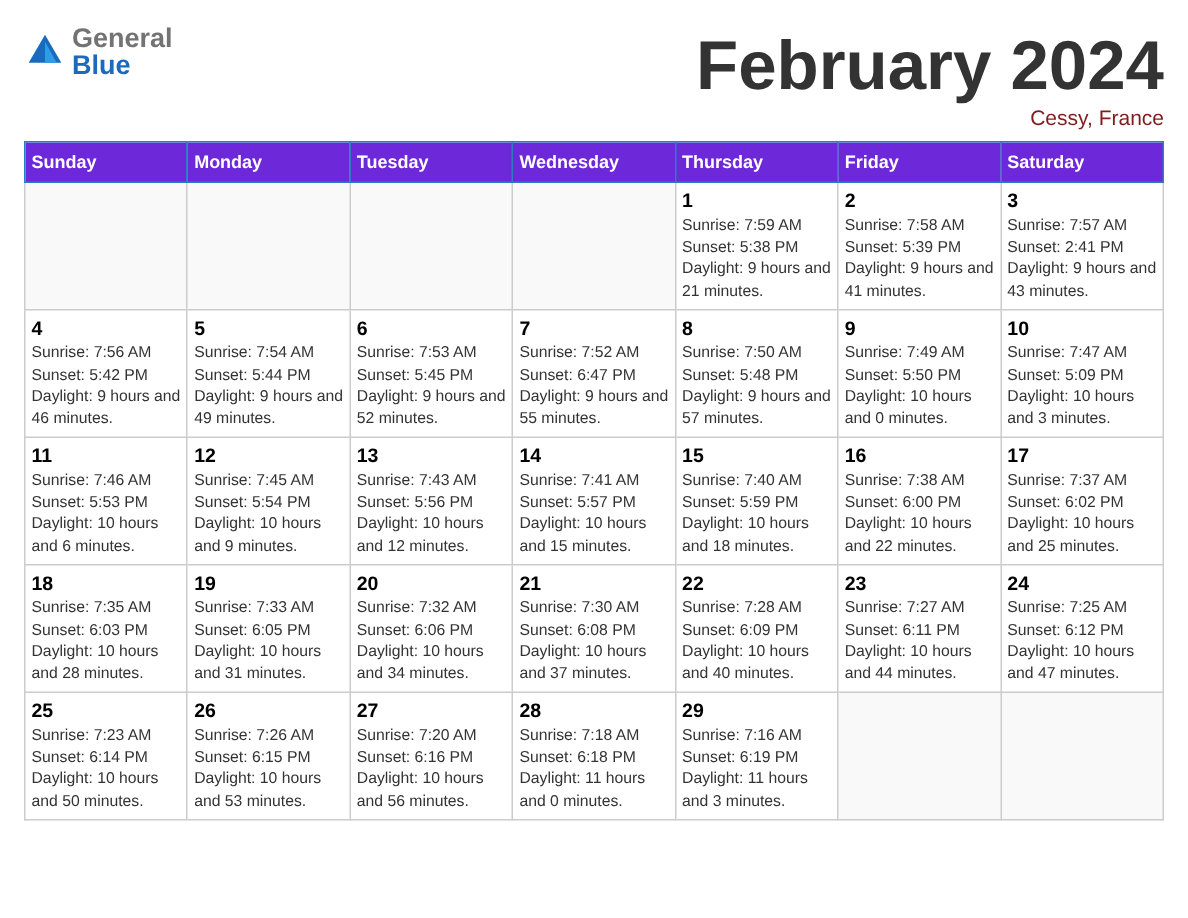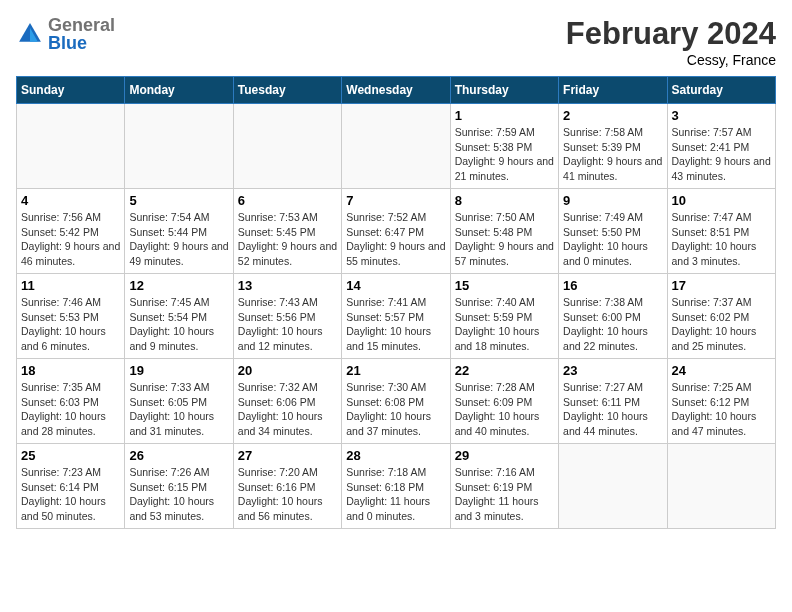"February 2024" .month-title { font-size: 31px -> 46px }
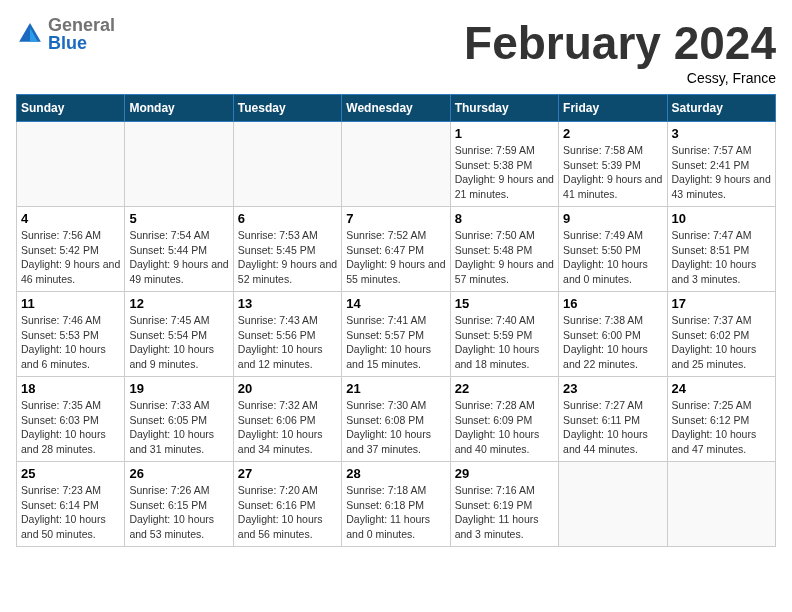"Cessy, France" .location { color: #000000 -> #7f1d1d }
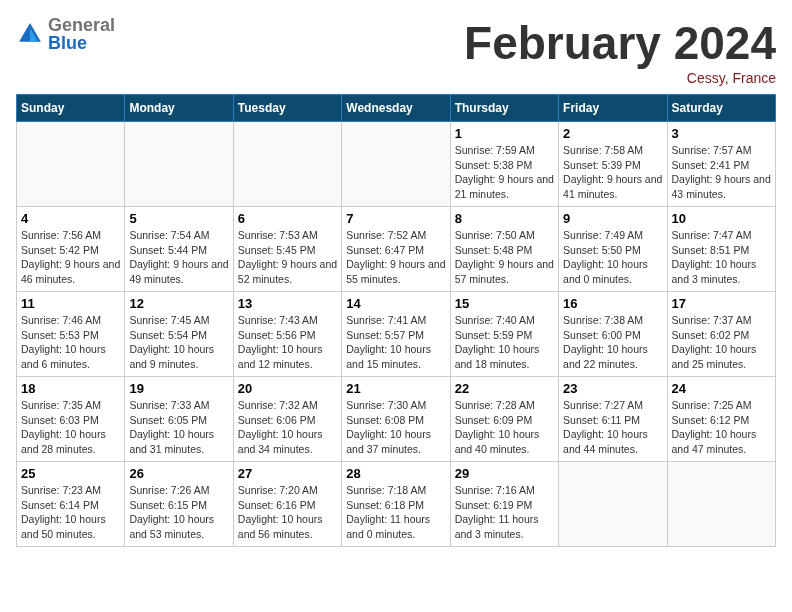"Sunday" .calendar th { background-color: #0c4a6e -> #6d28d9 }
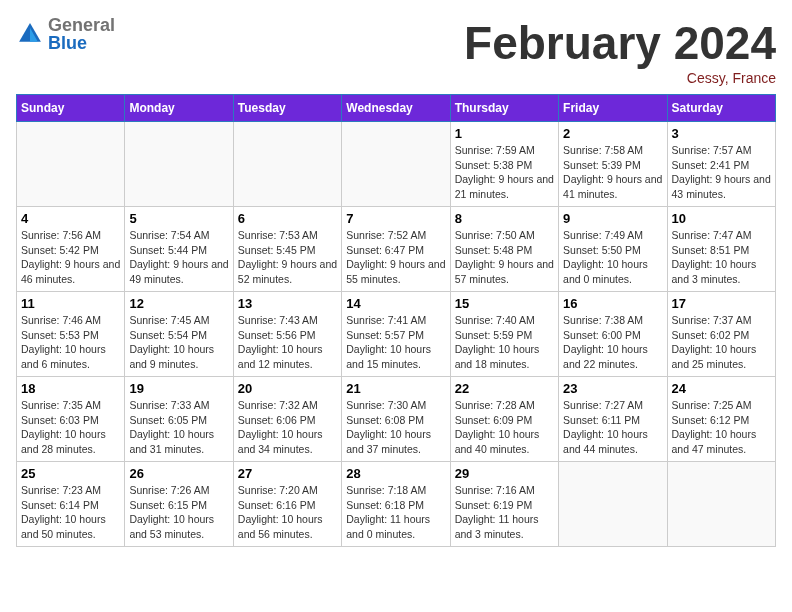"Sunset: 8:51 PM" div { text: 8:51 -> 5:09 }
